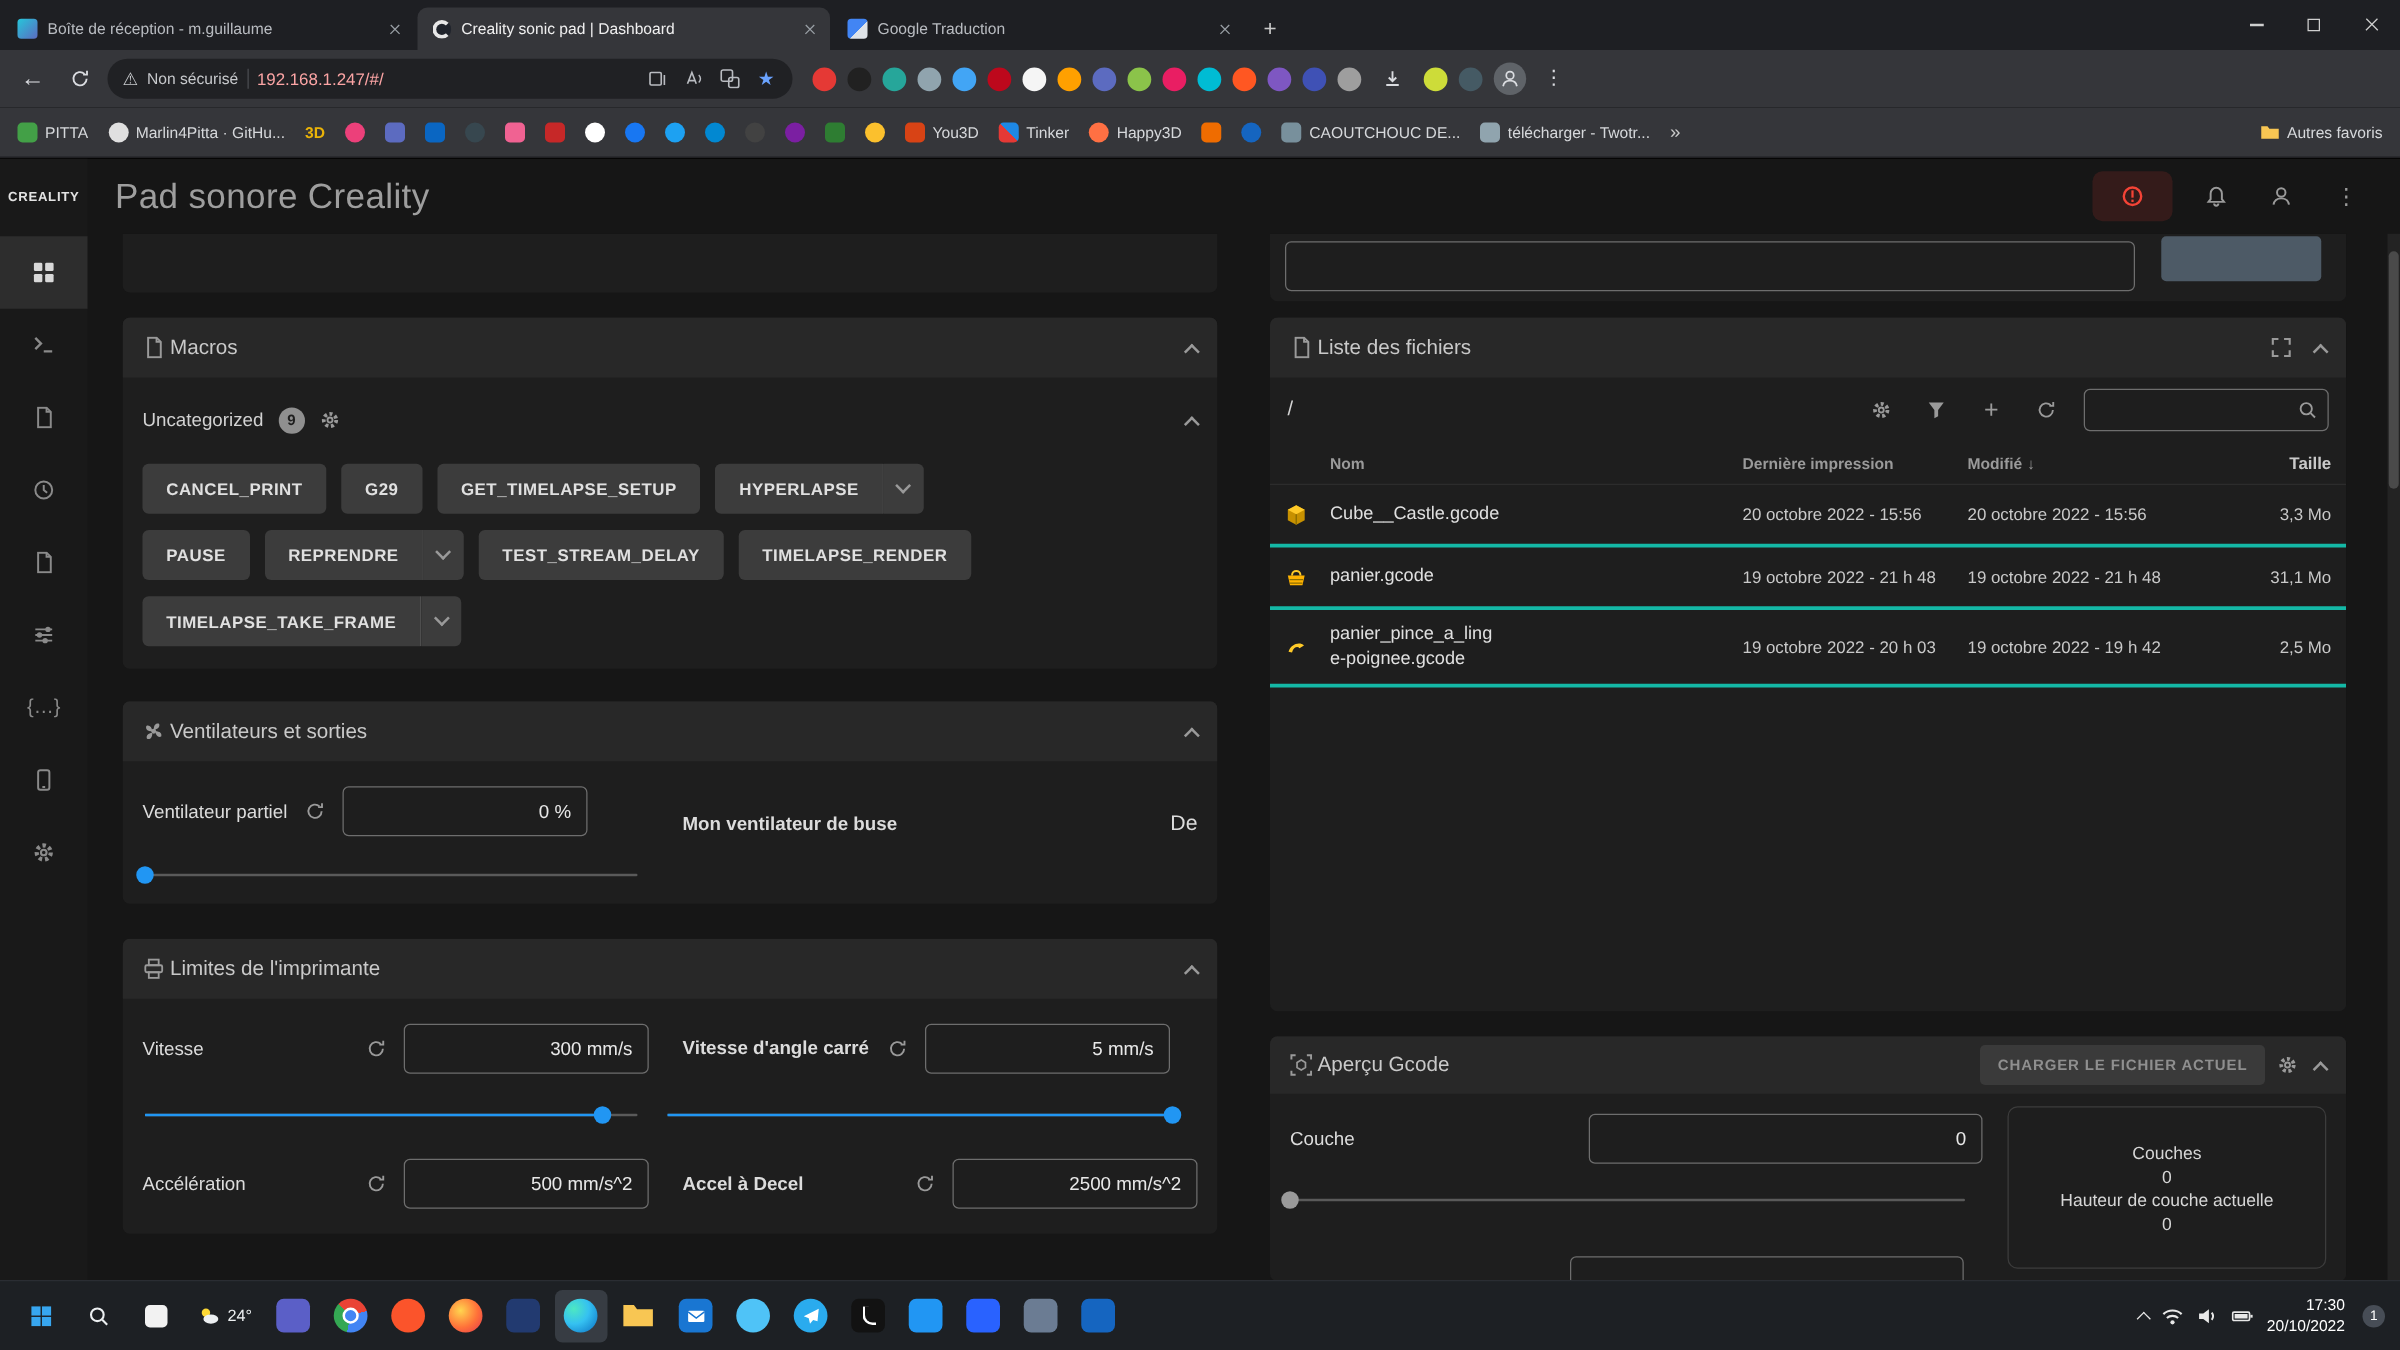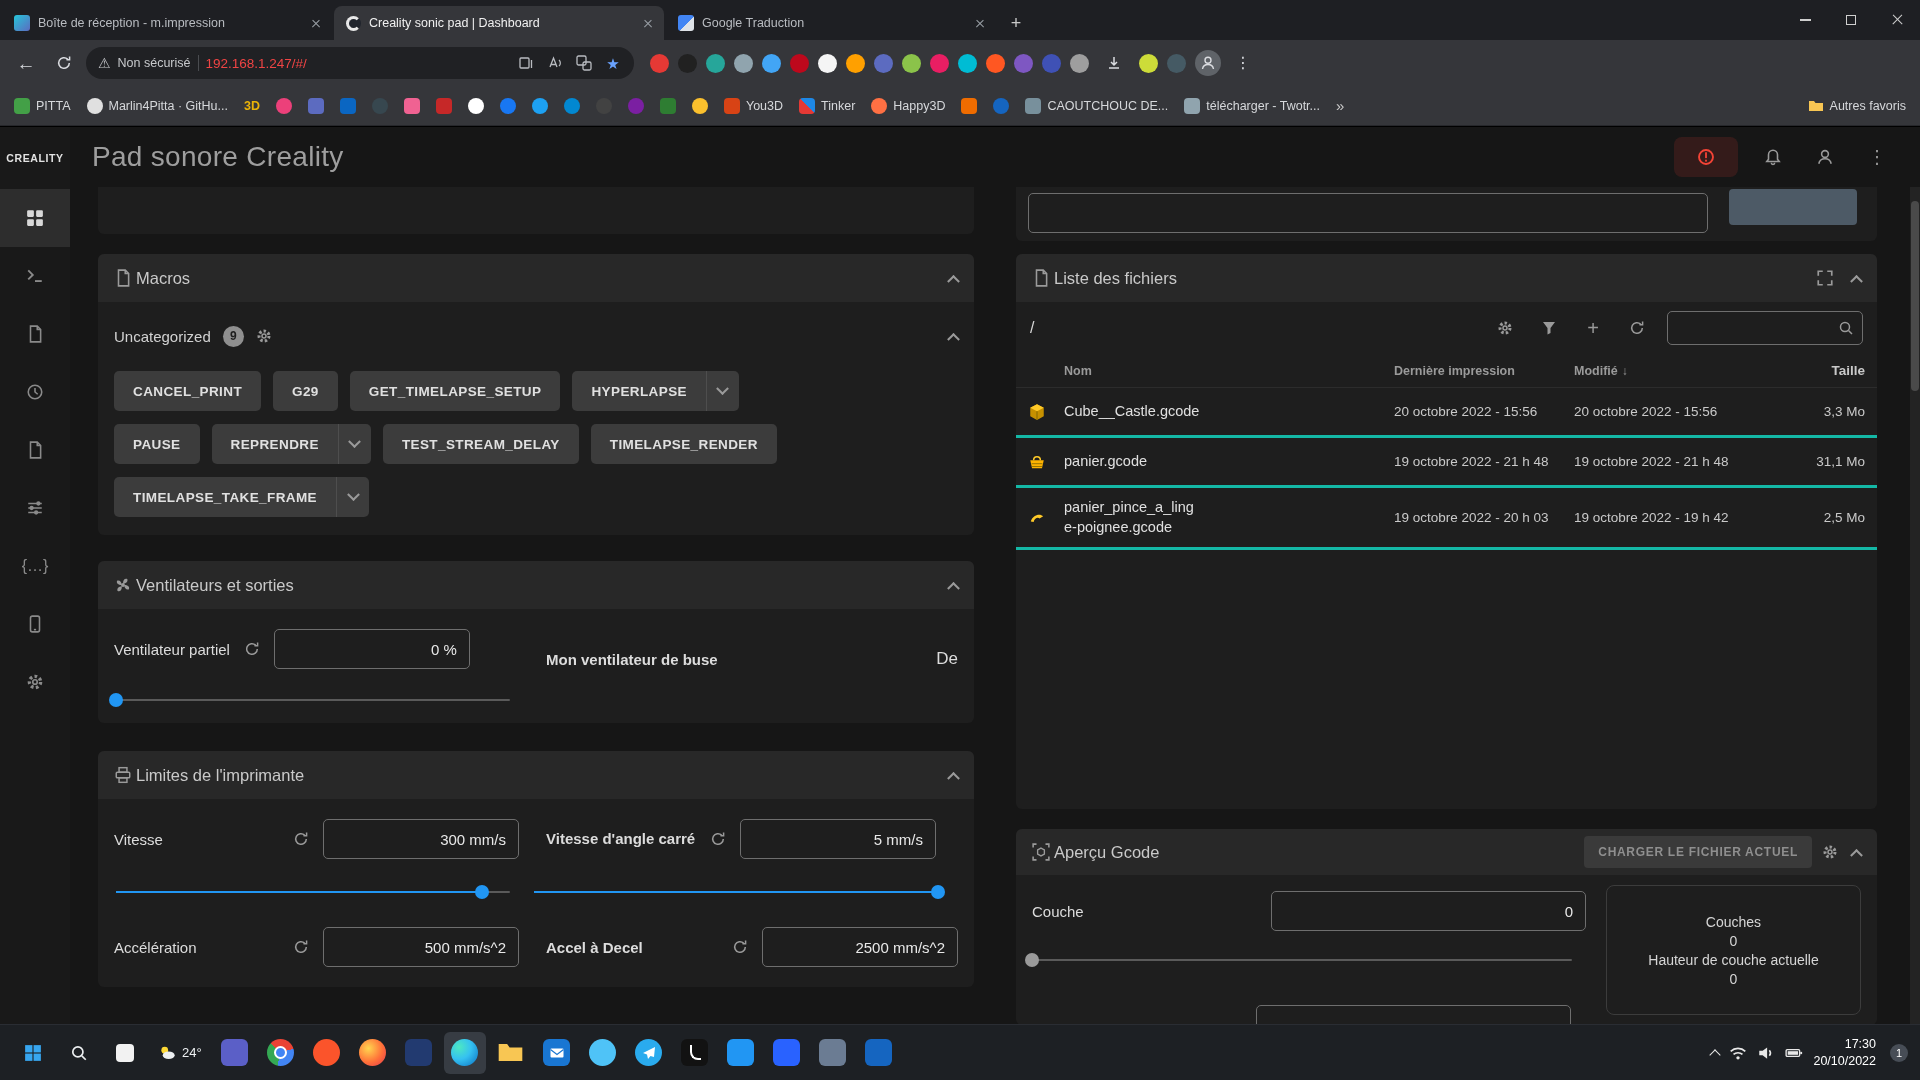"Boîte de réception - m.impression" span.t-title { text: m.impression -> m.guillaume }
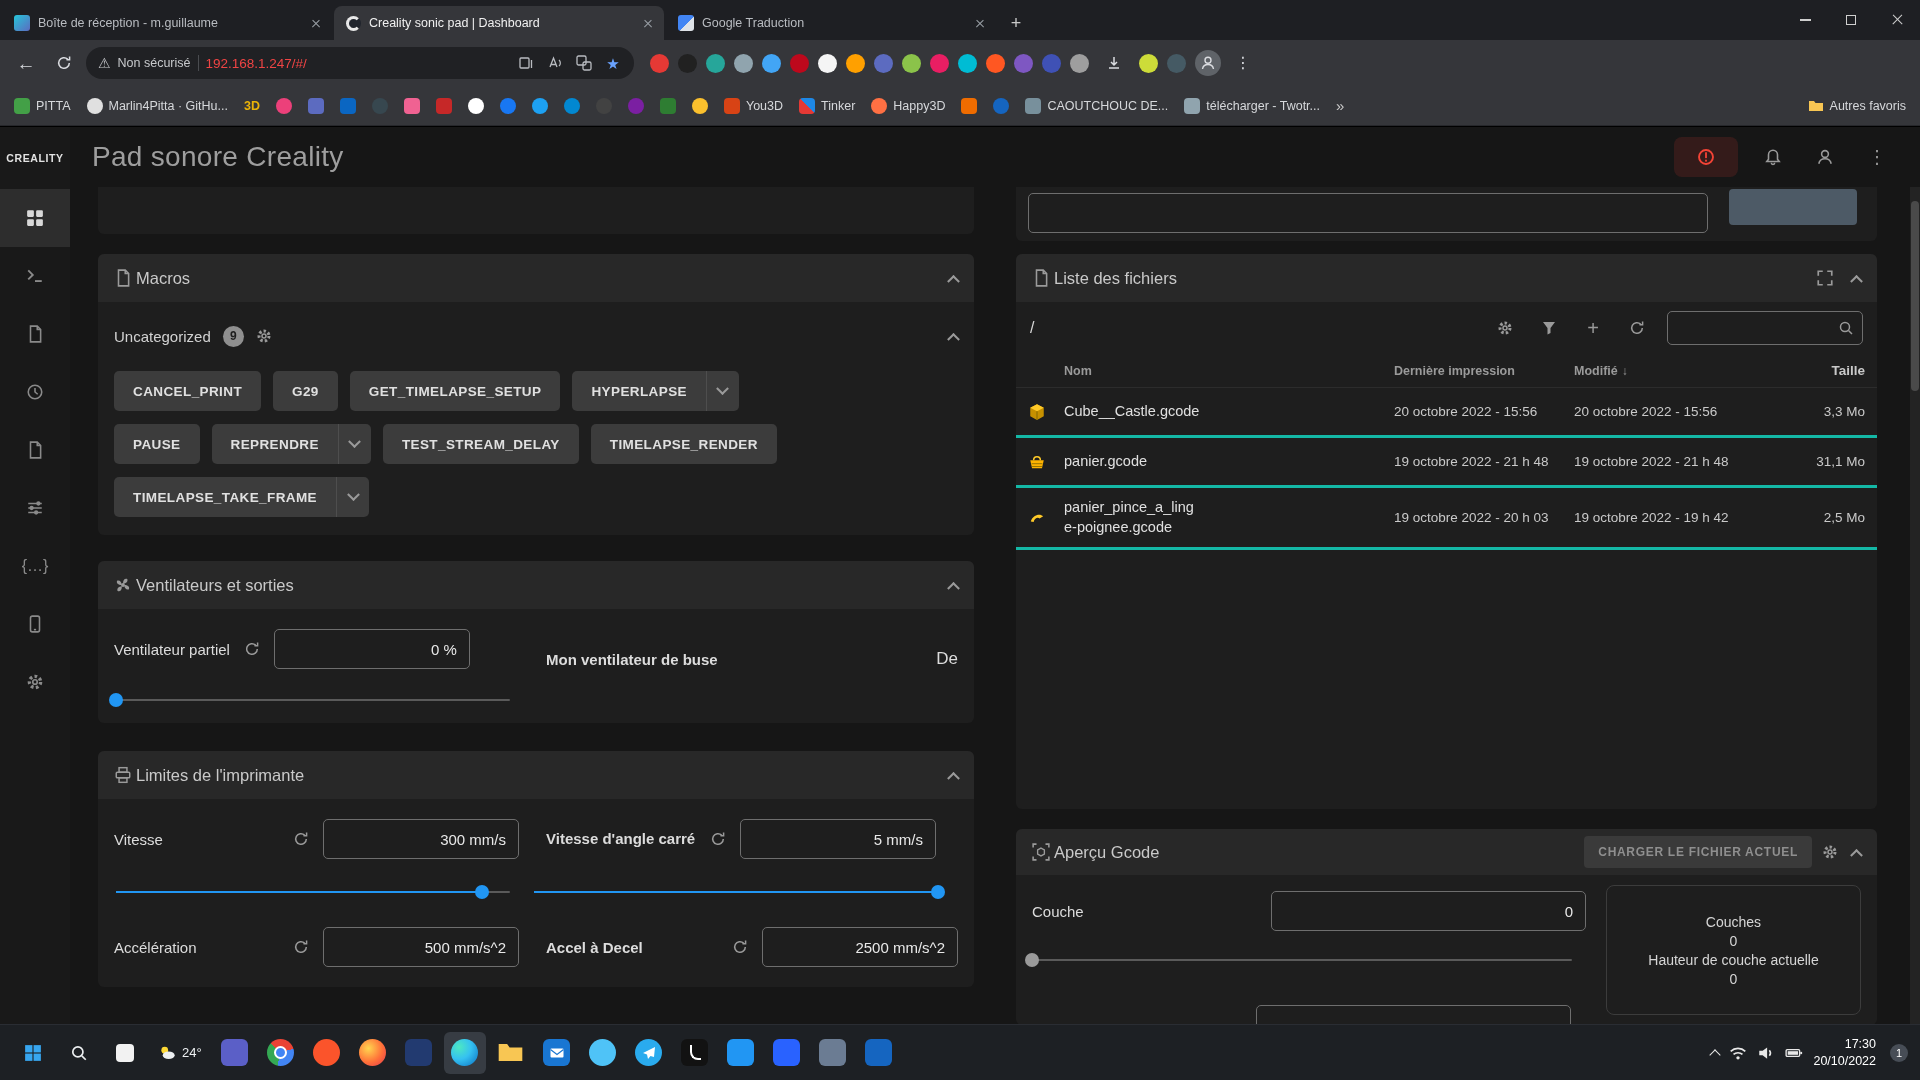"192.168.1.247/#/" .addressbar .url { color: #ef4444 -> #fca5a5 }
